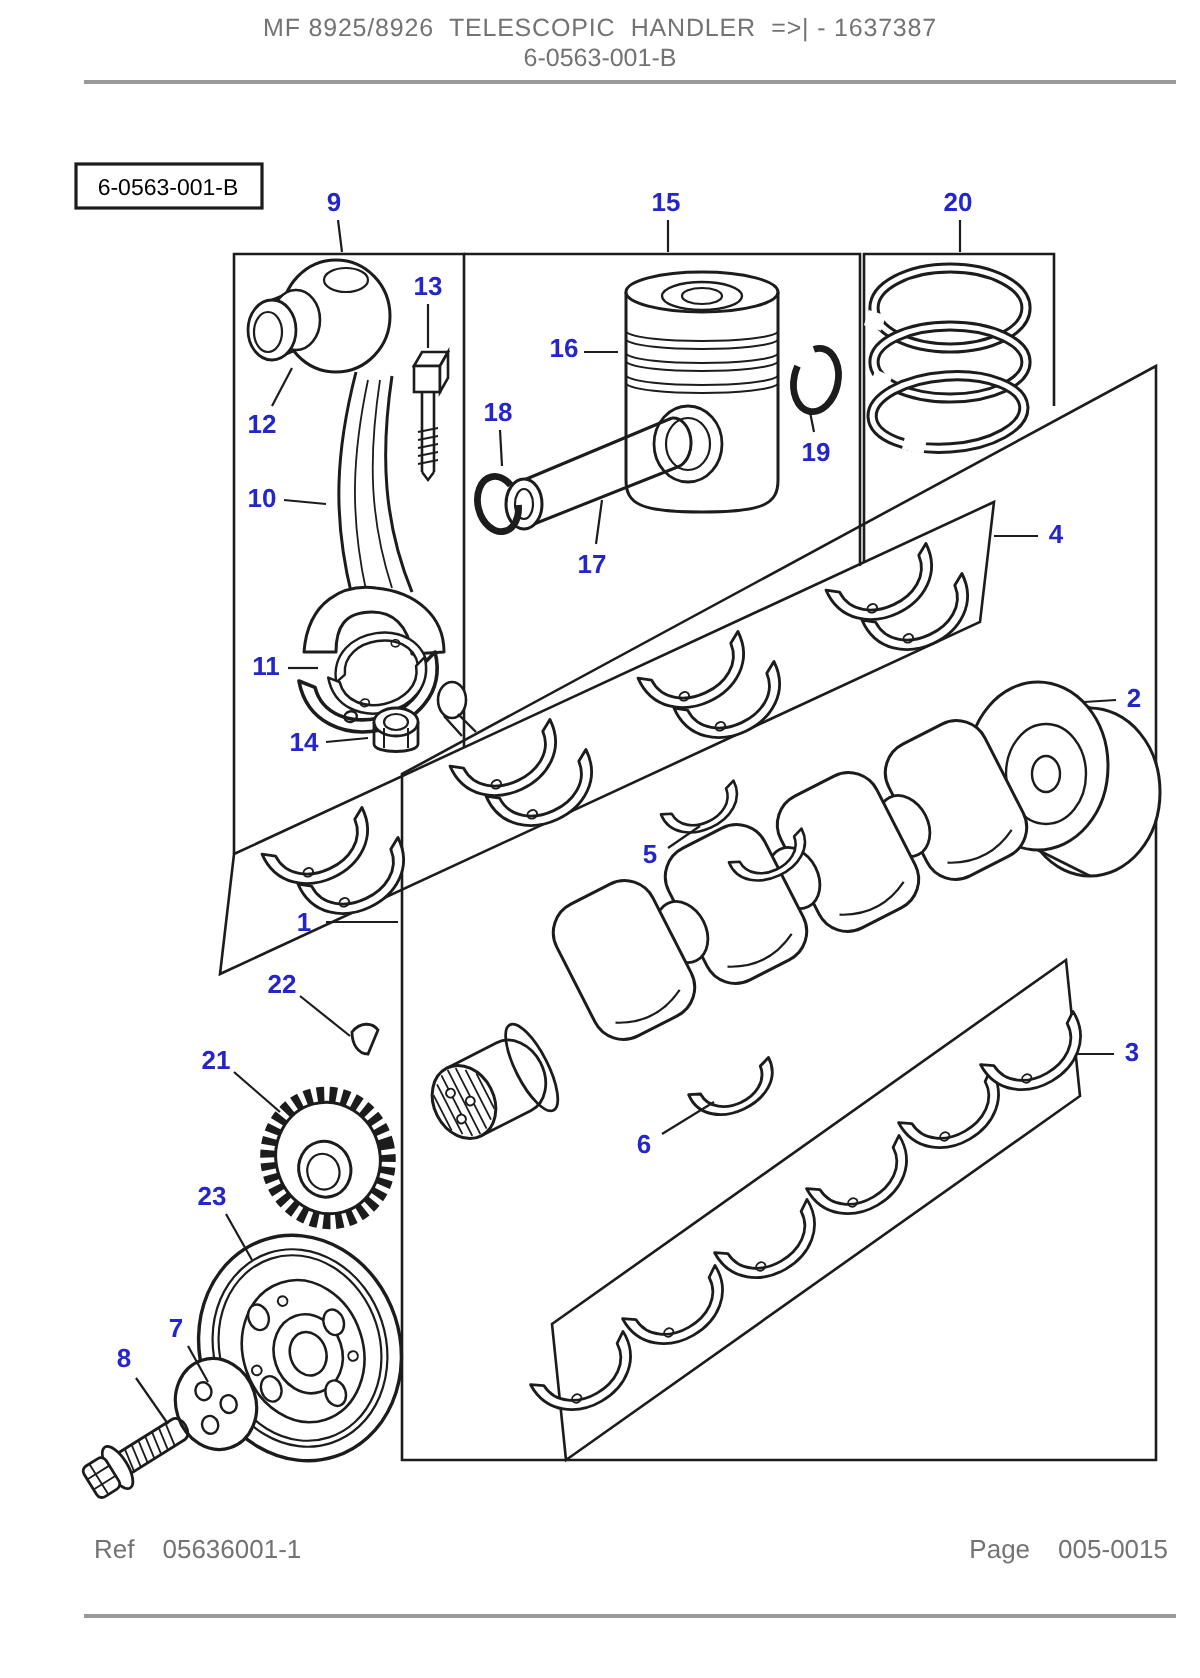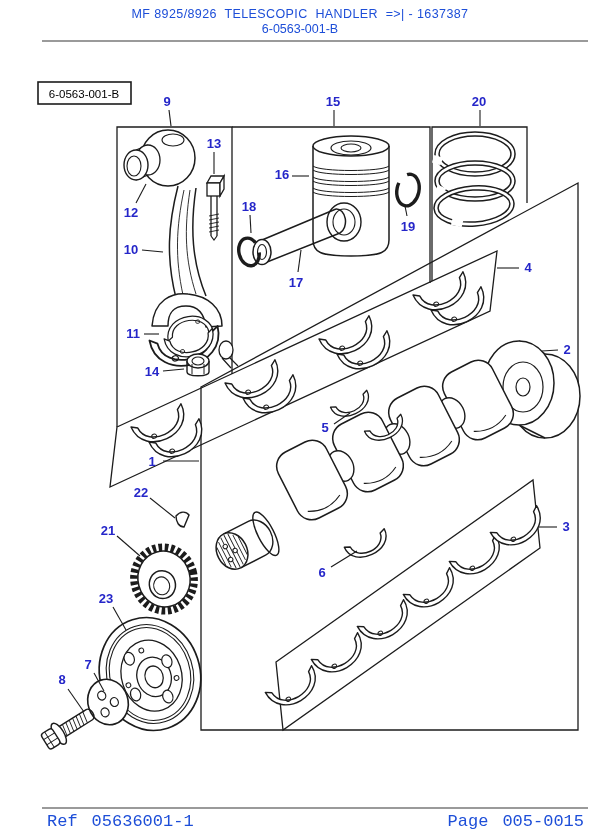"MF 8925/8926 TELESCOPIC HANDLER =>|" .page { color: #1d4ed8 -> #737373 }
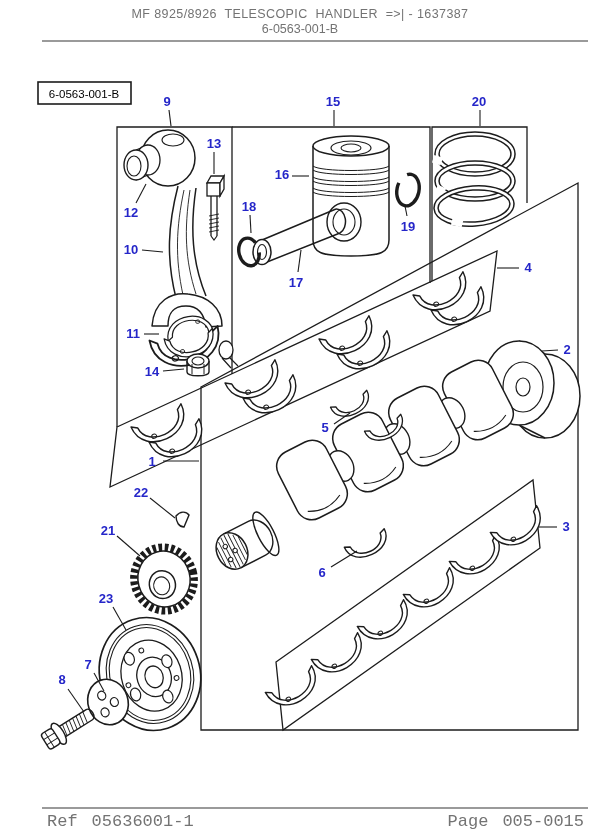"Ref 05636001-1" .foot { font-family: Liberation Mono, monospace -> none; font-size: 17px -> 13px; top: 812px -> 767px }
